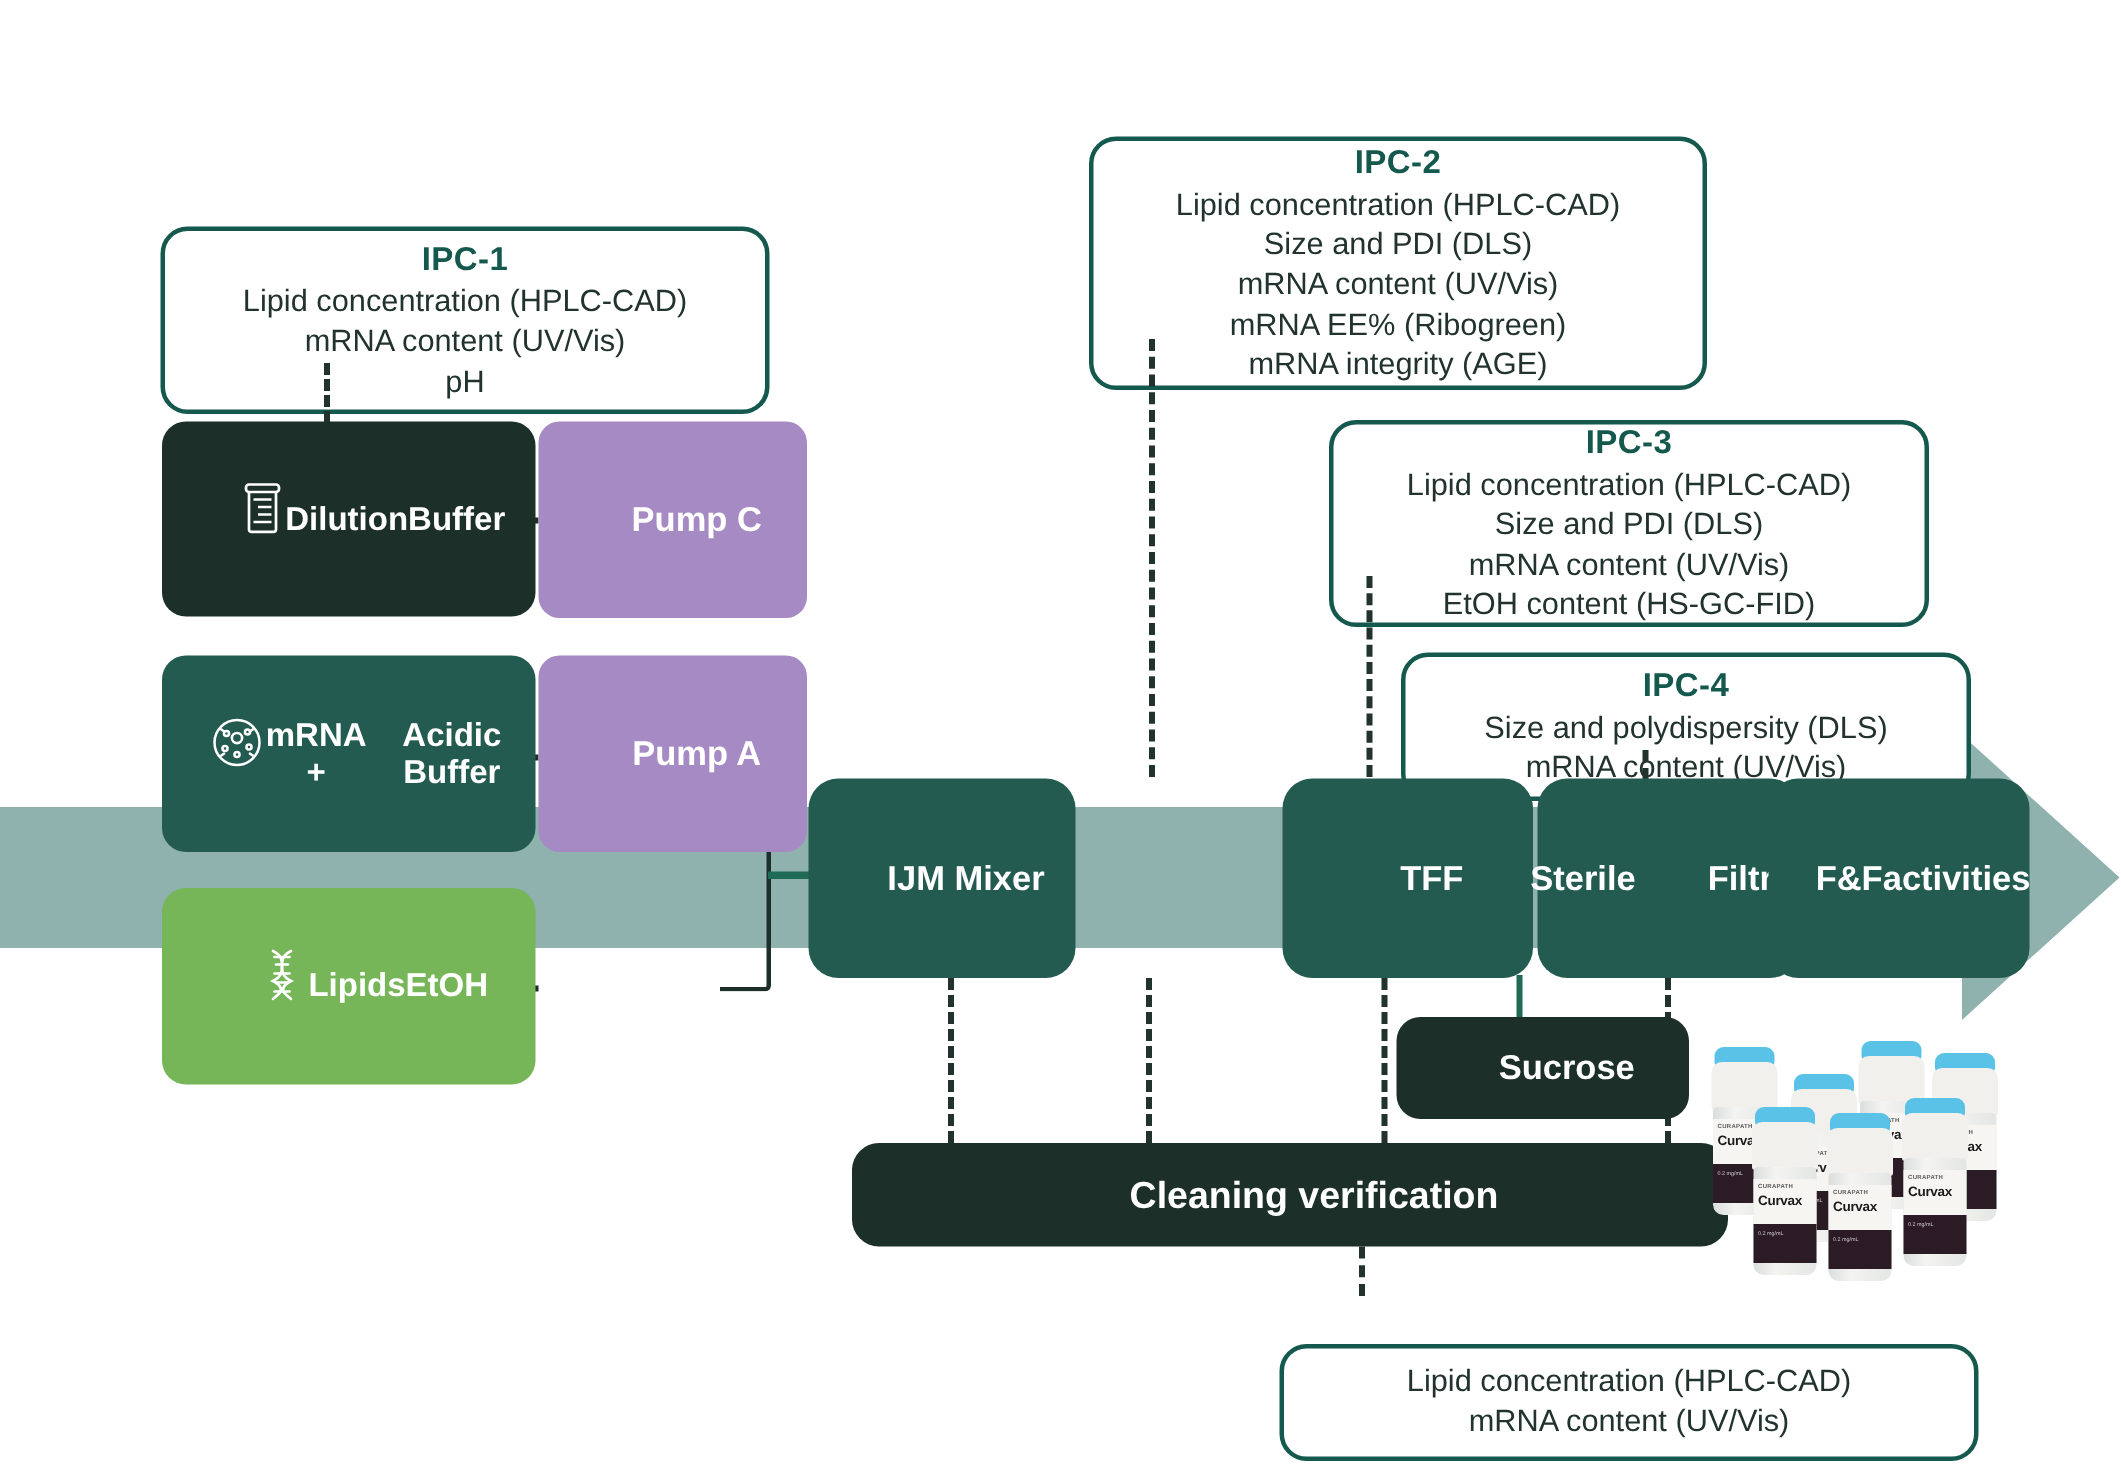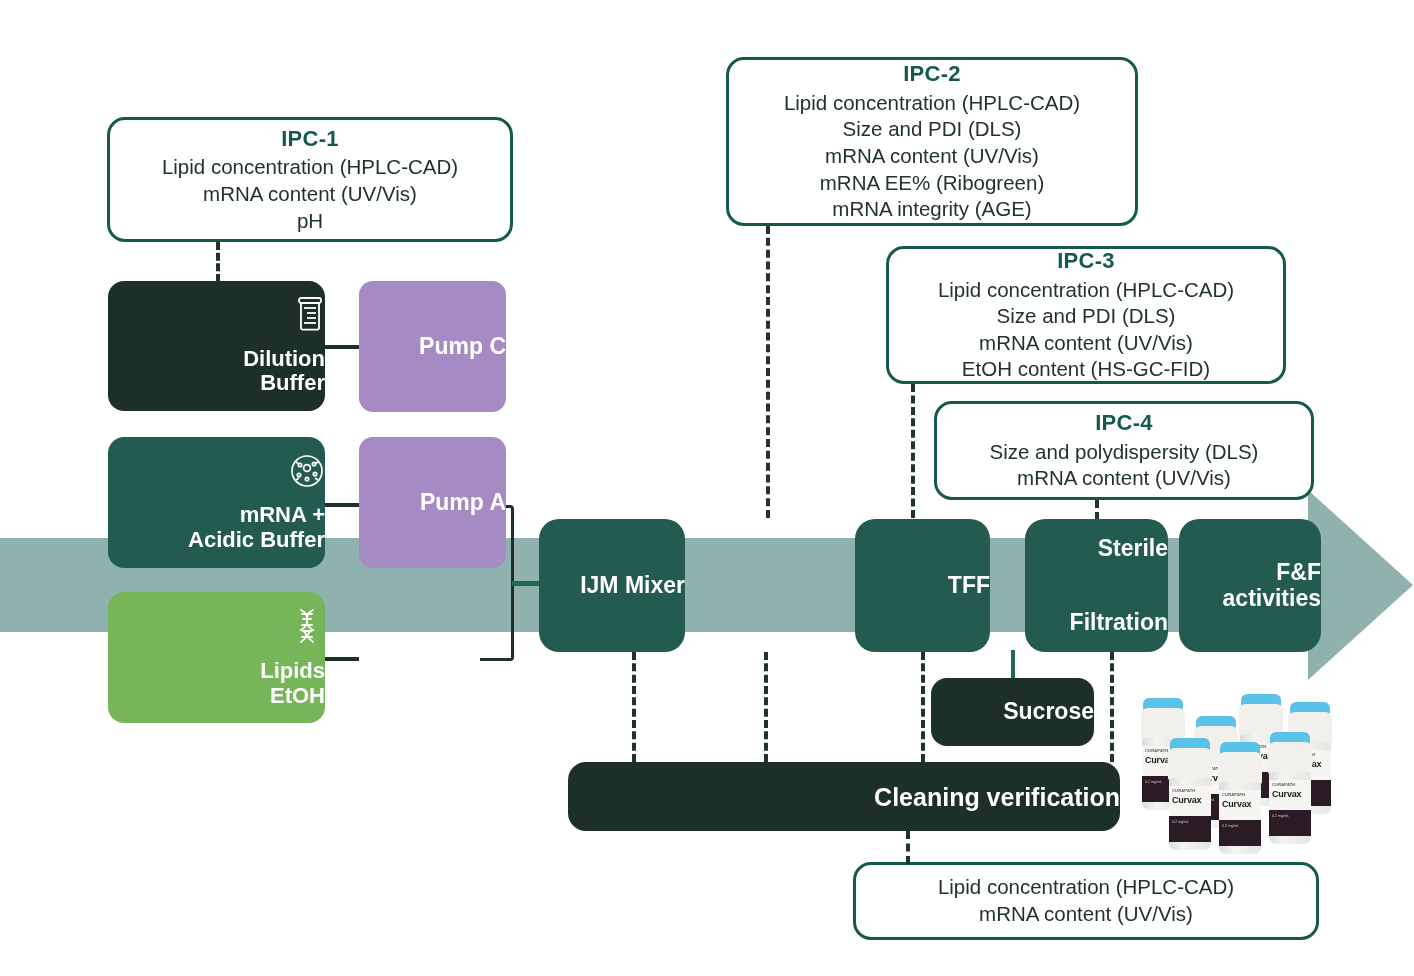"IPC-2" .ipc { margin-top: none -> 34px }
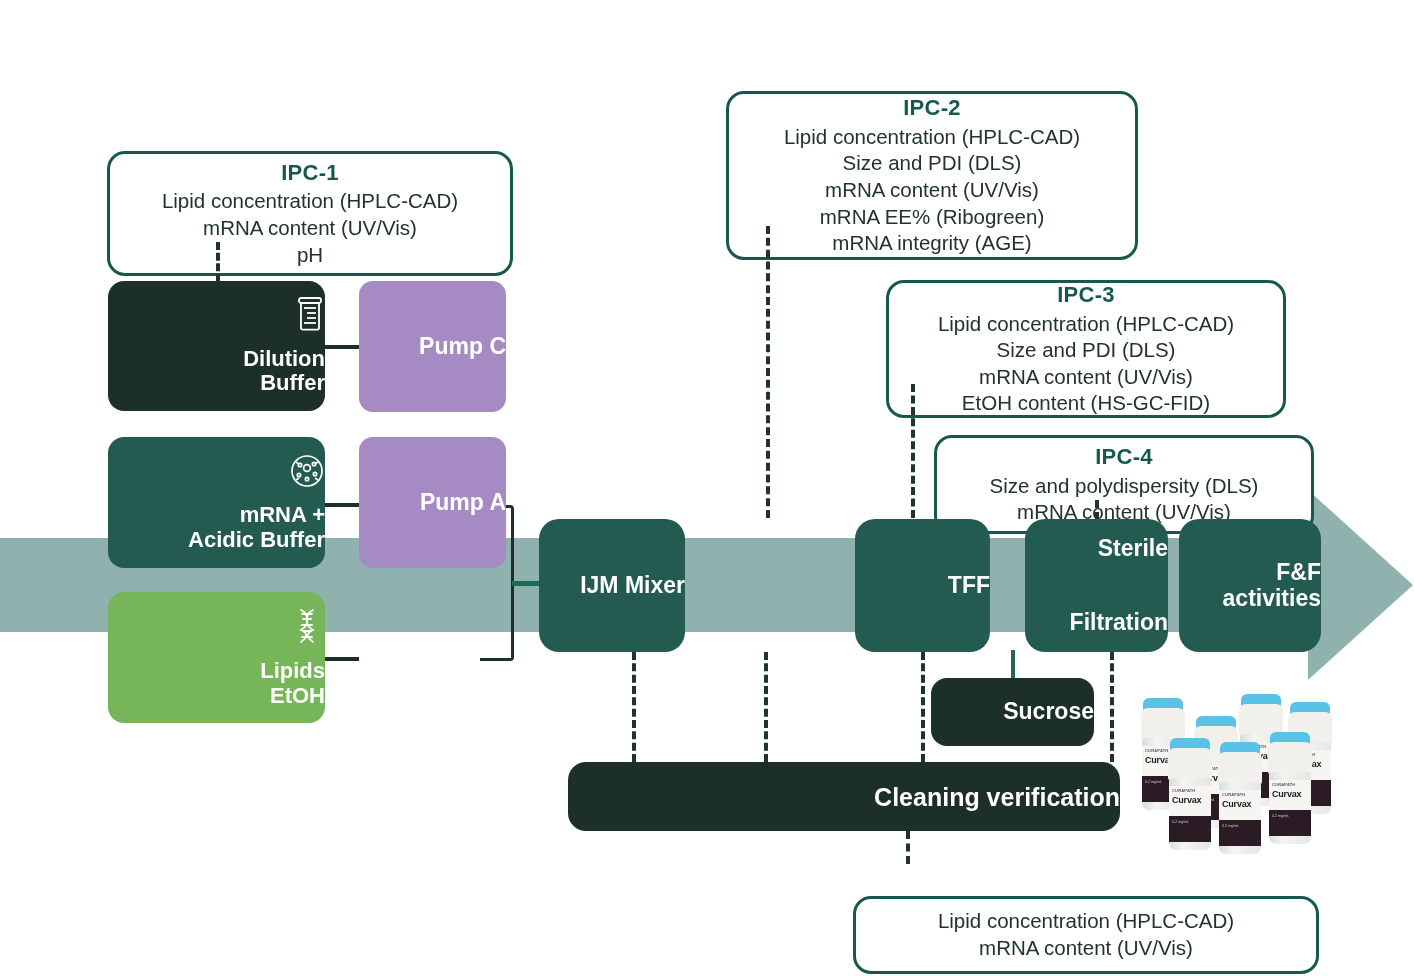"Dilution" .box { align-items: flex-end -> center; flex-direction: column -> row; padding-left: none -> 32px }
